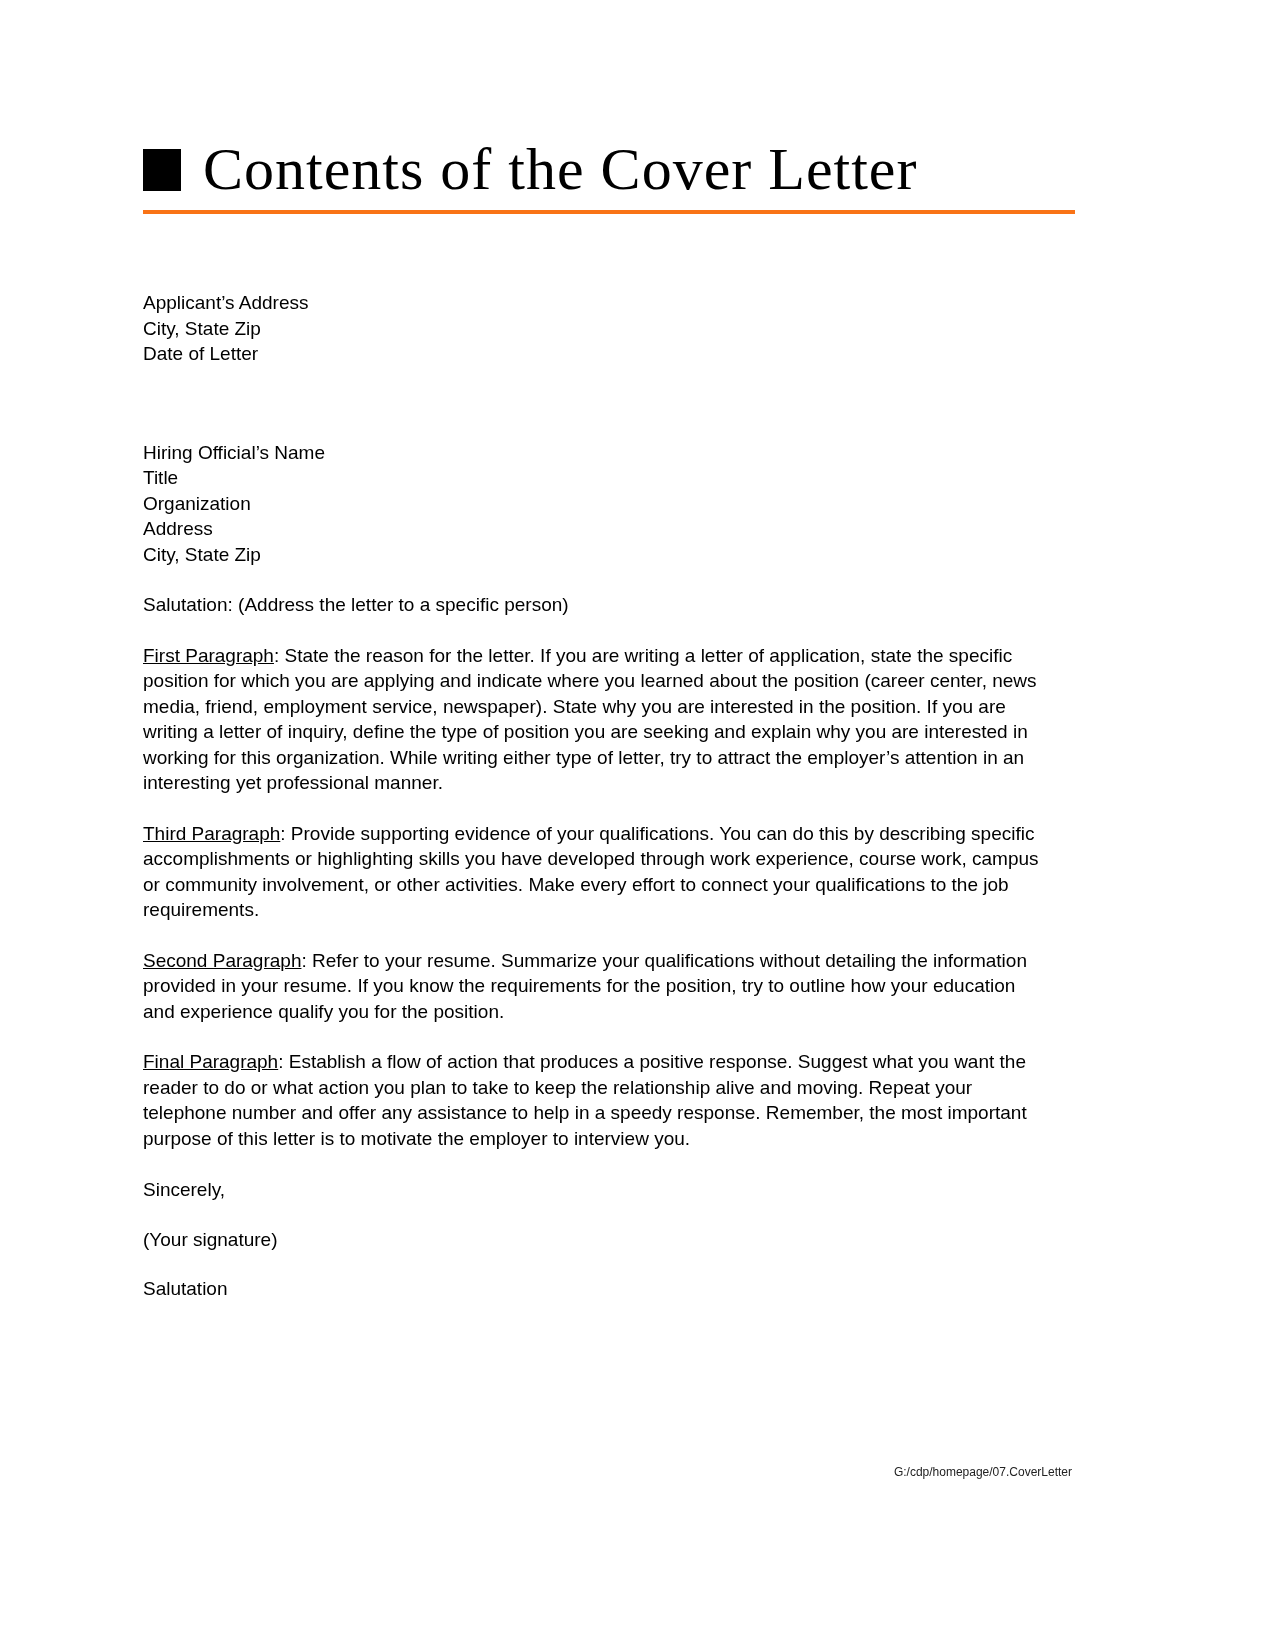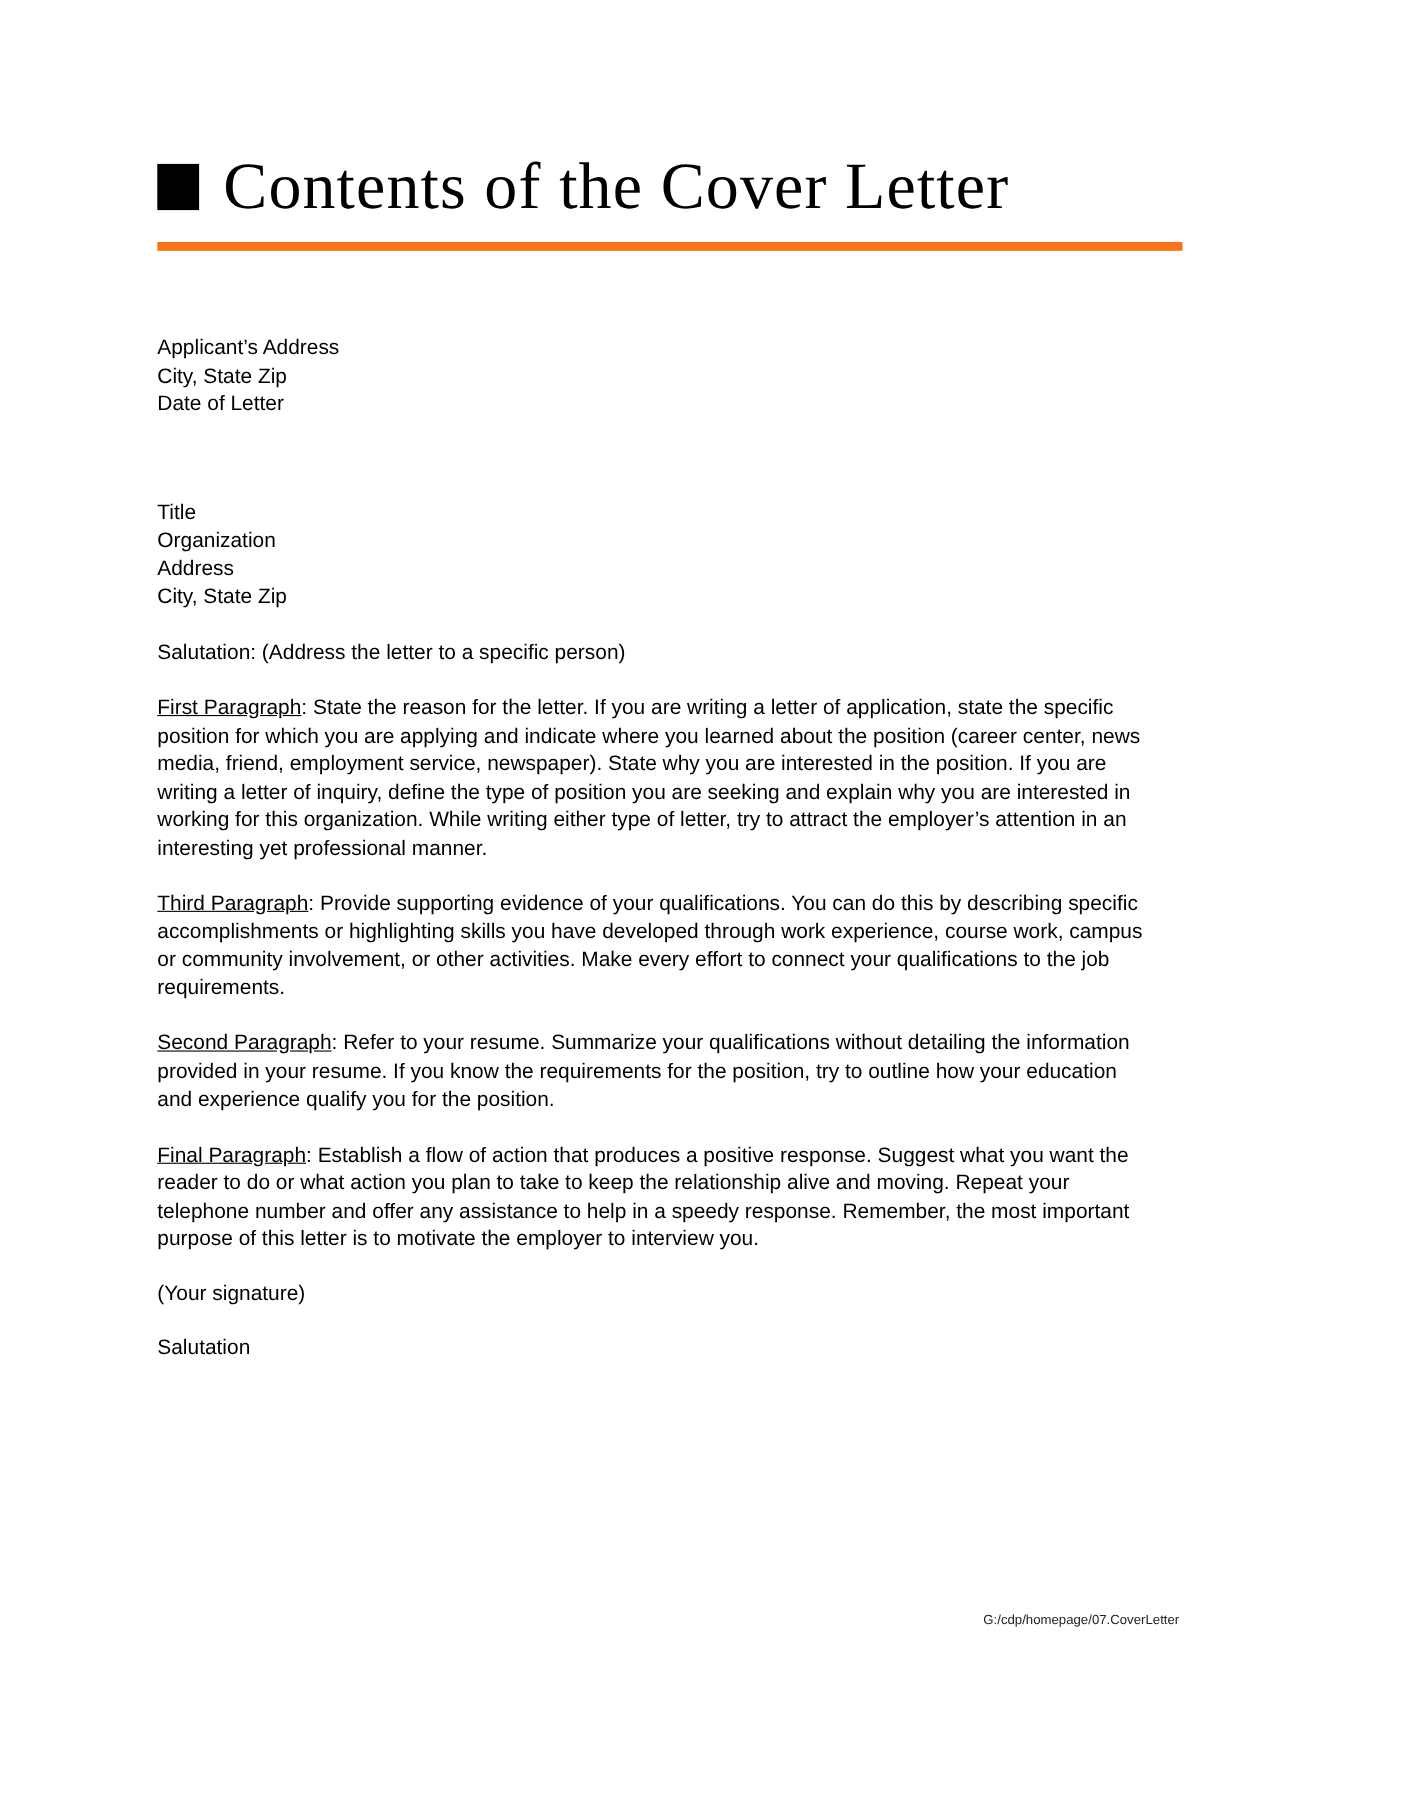"Contents of the Cover Letter" .doc-header { border-bottom: 8px solid #f97316 -> 4px solid #f97316; padding-bottom: 20px -> 10px }
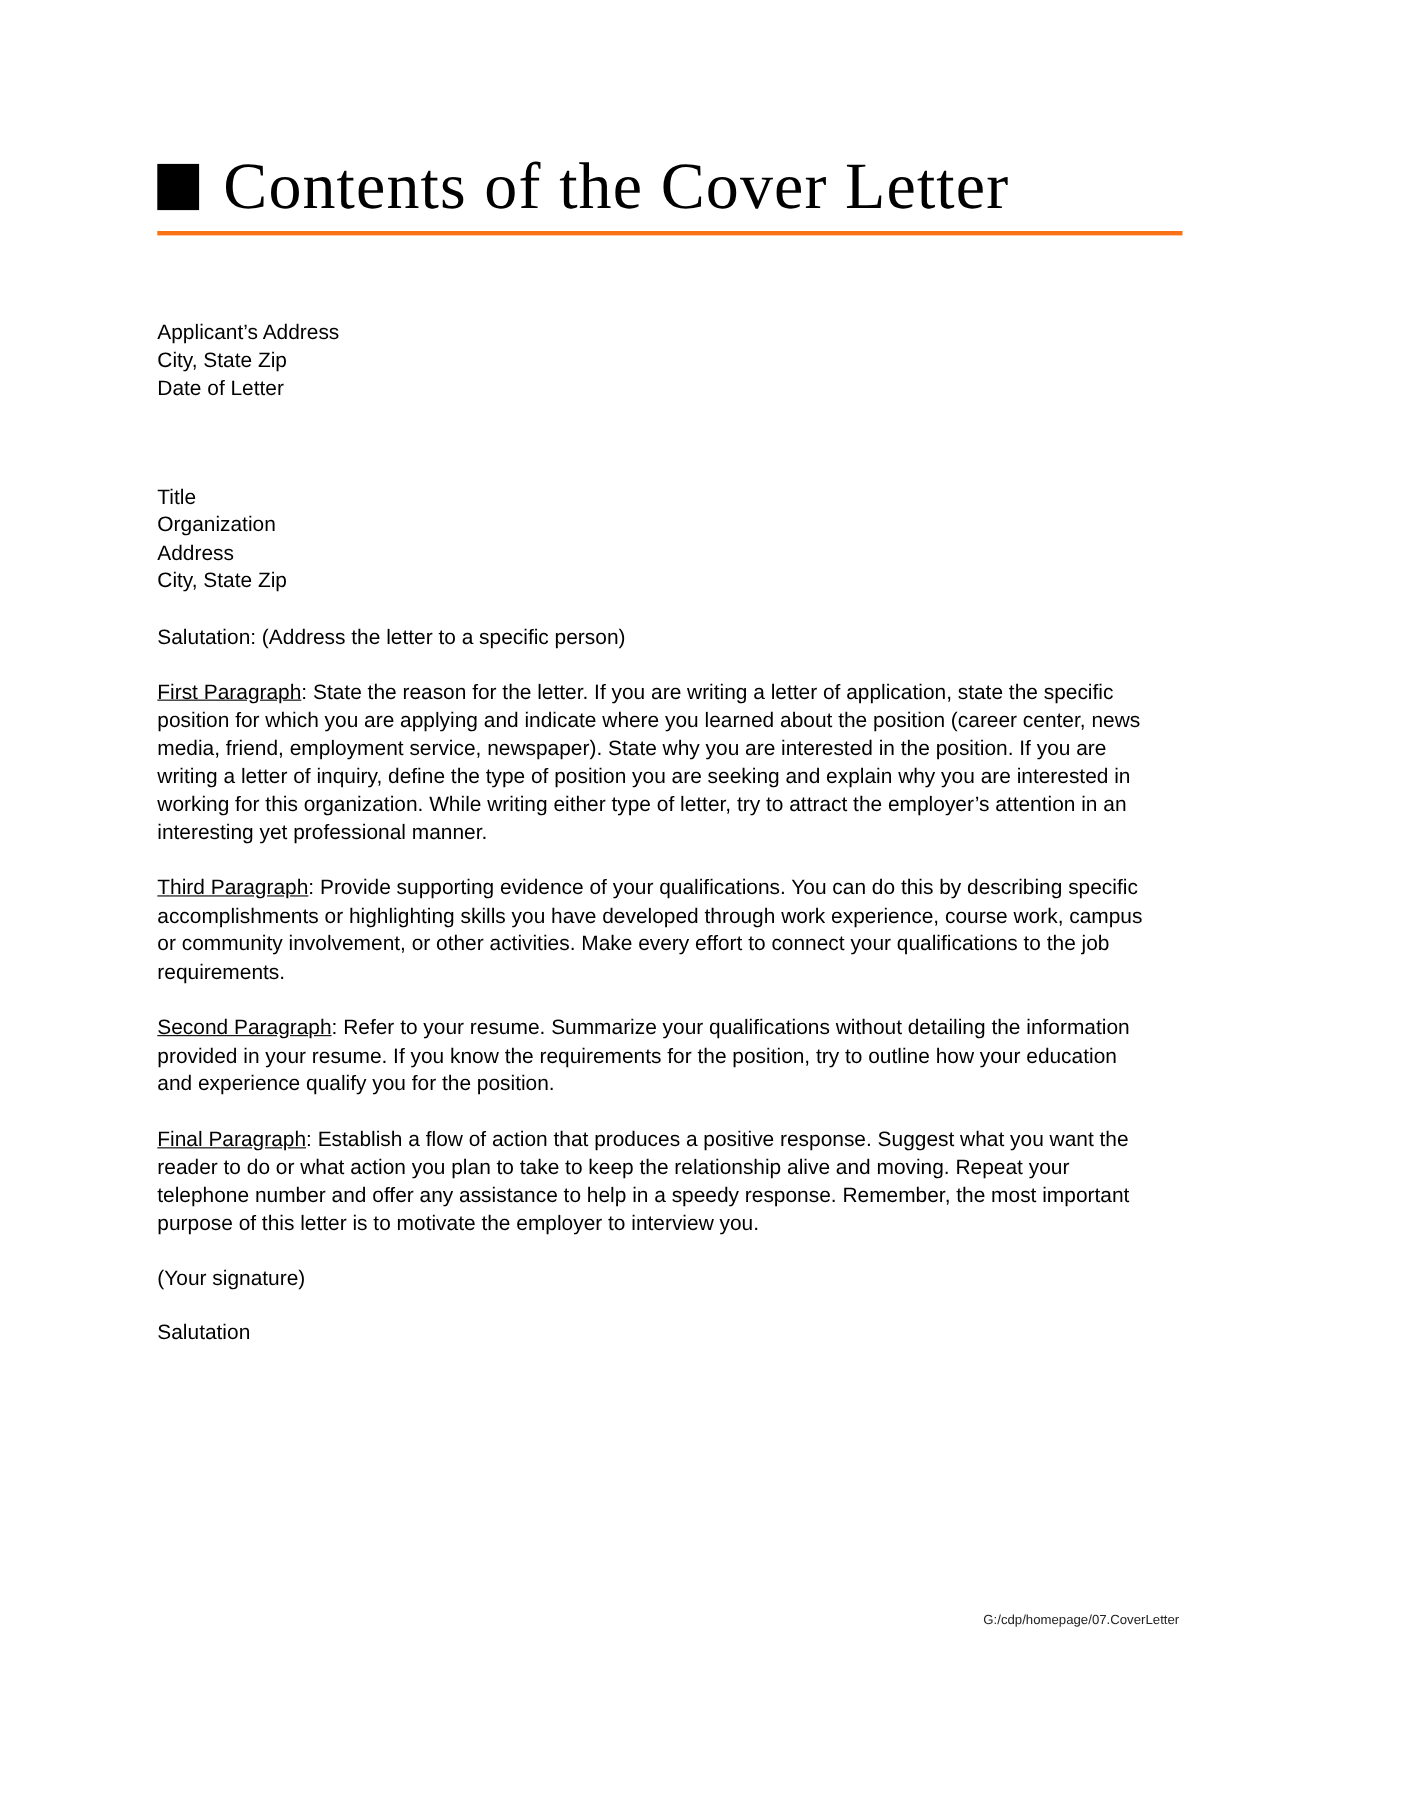"Hiring Official’s Name" div.line { html: none -> <div>Hiring Official’s Name</div> }
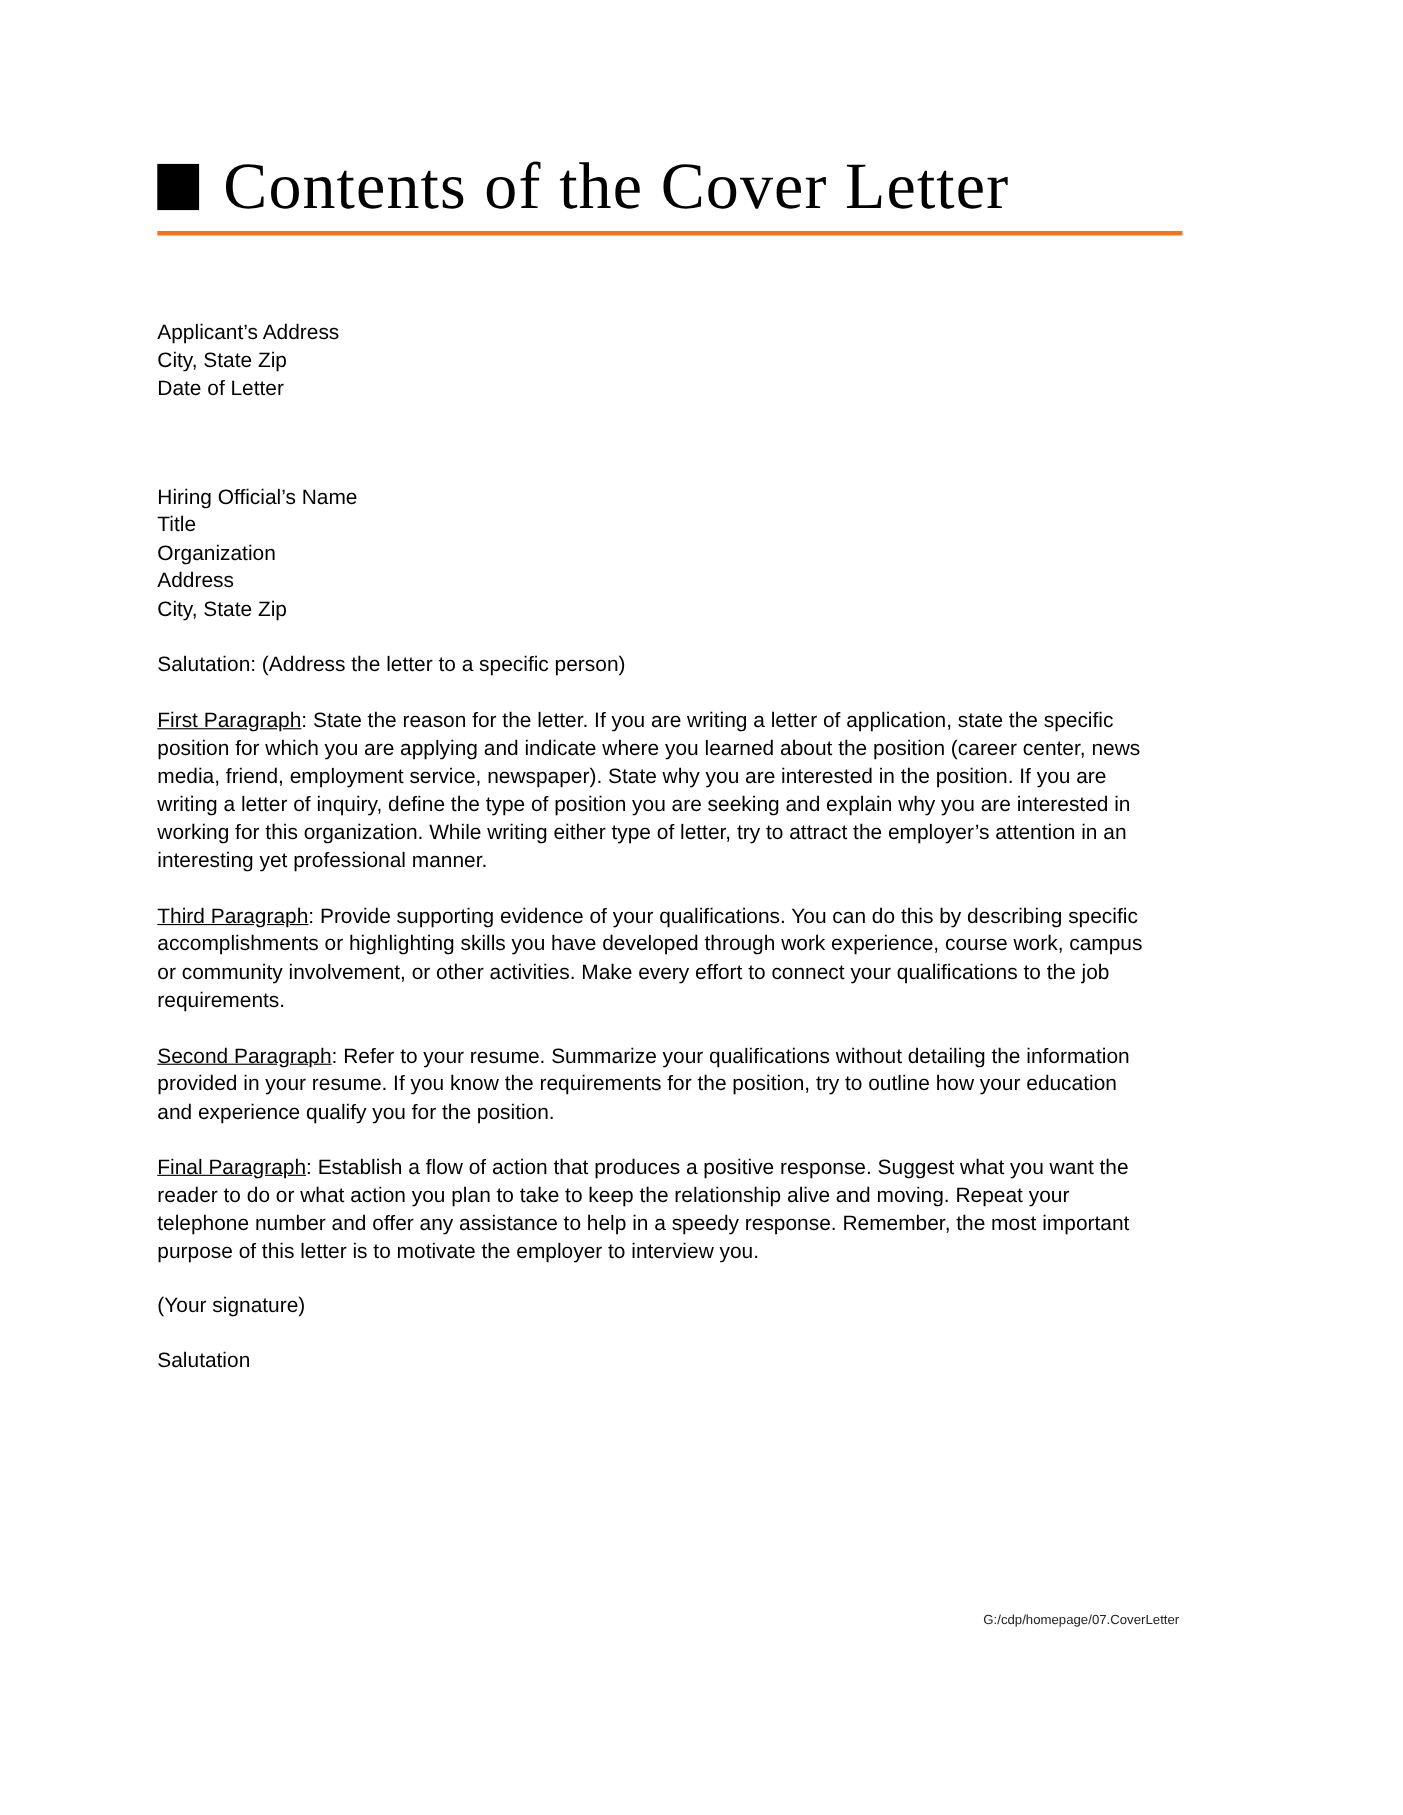"Sincerely," div.closing-line { html: none -> <div>Sincerely,</div> }
